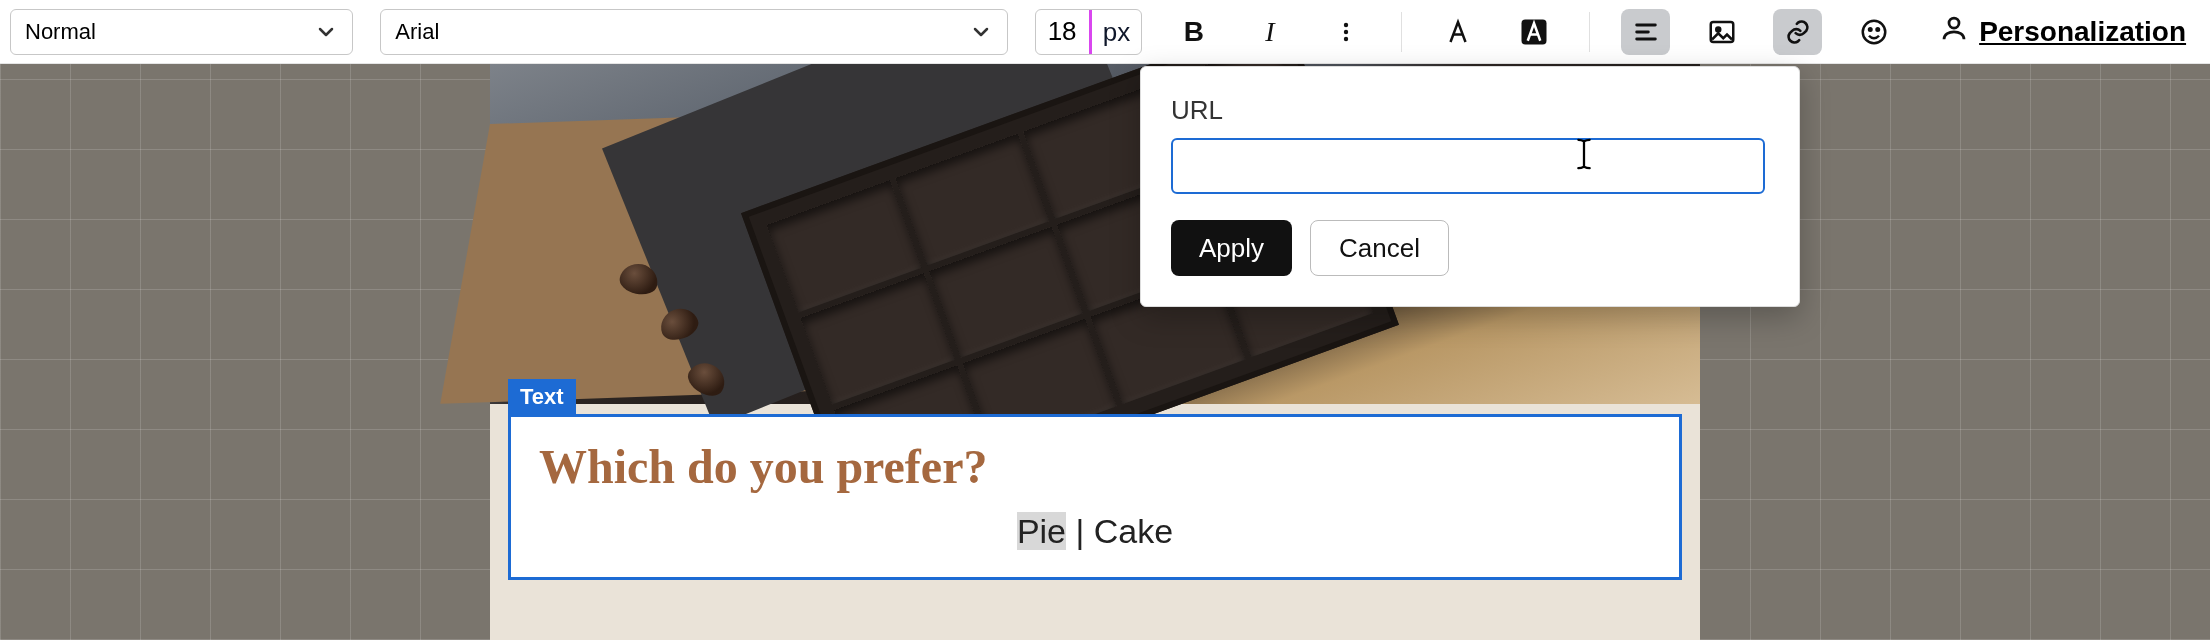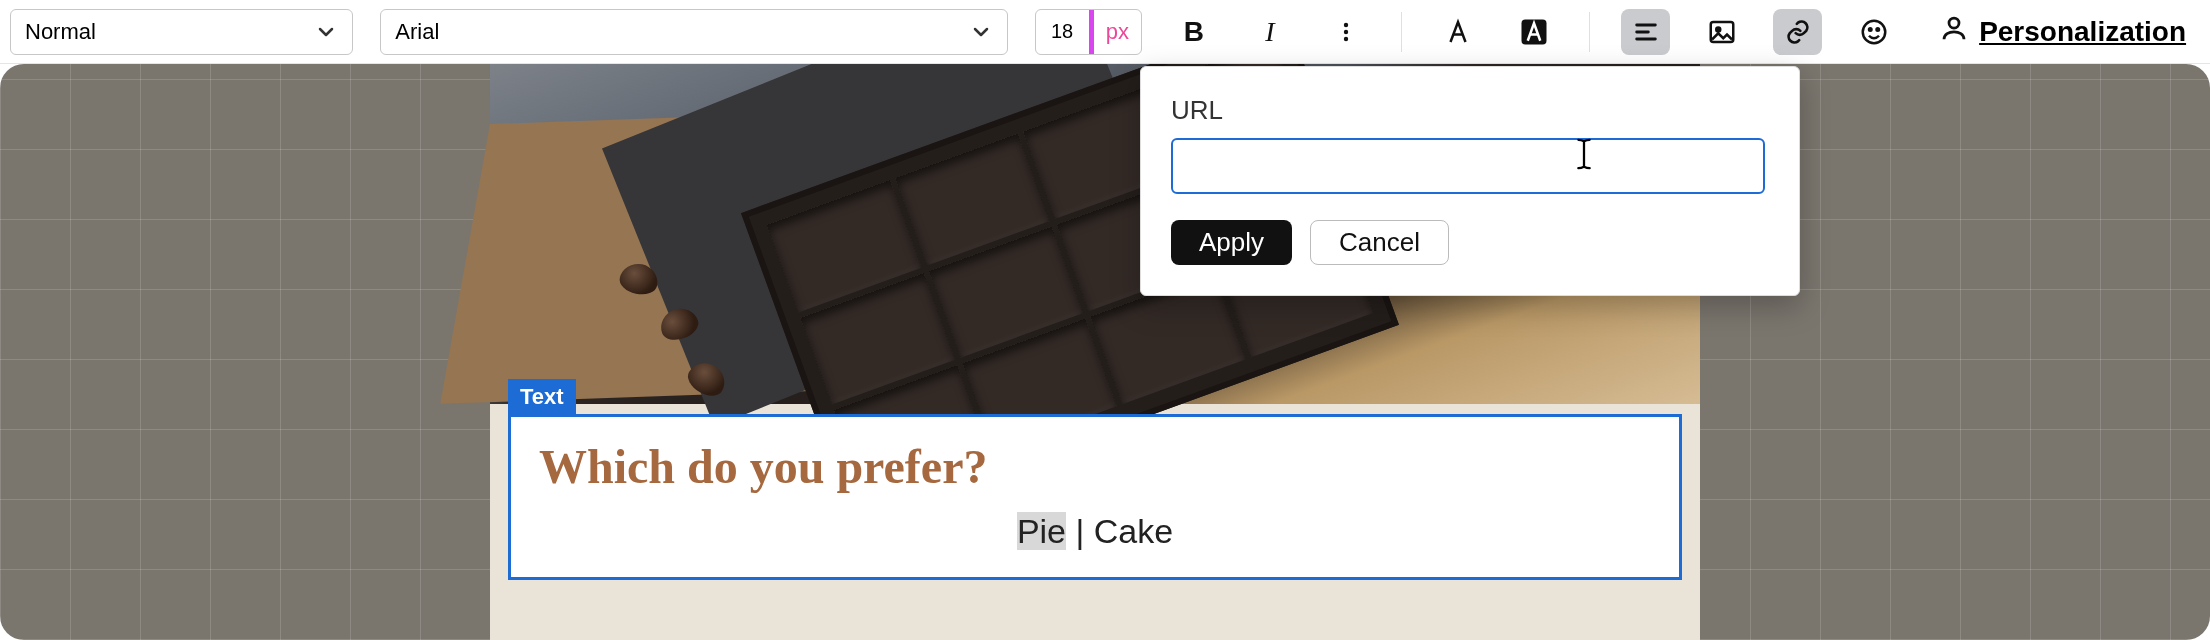"18" .numbox .num { font-size: 20px -> 26px }
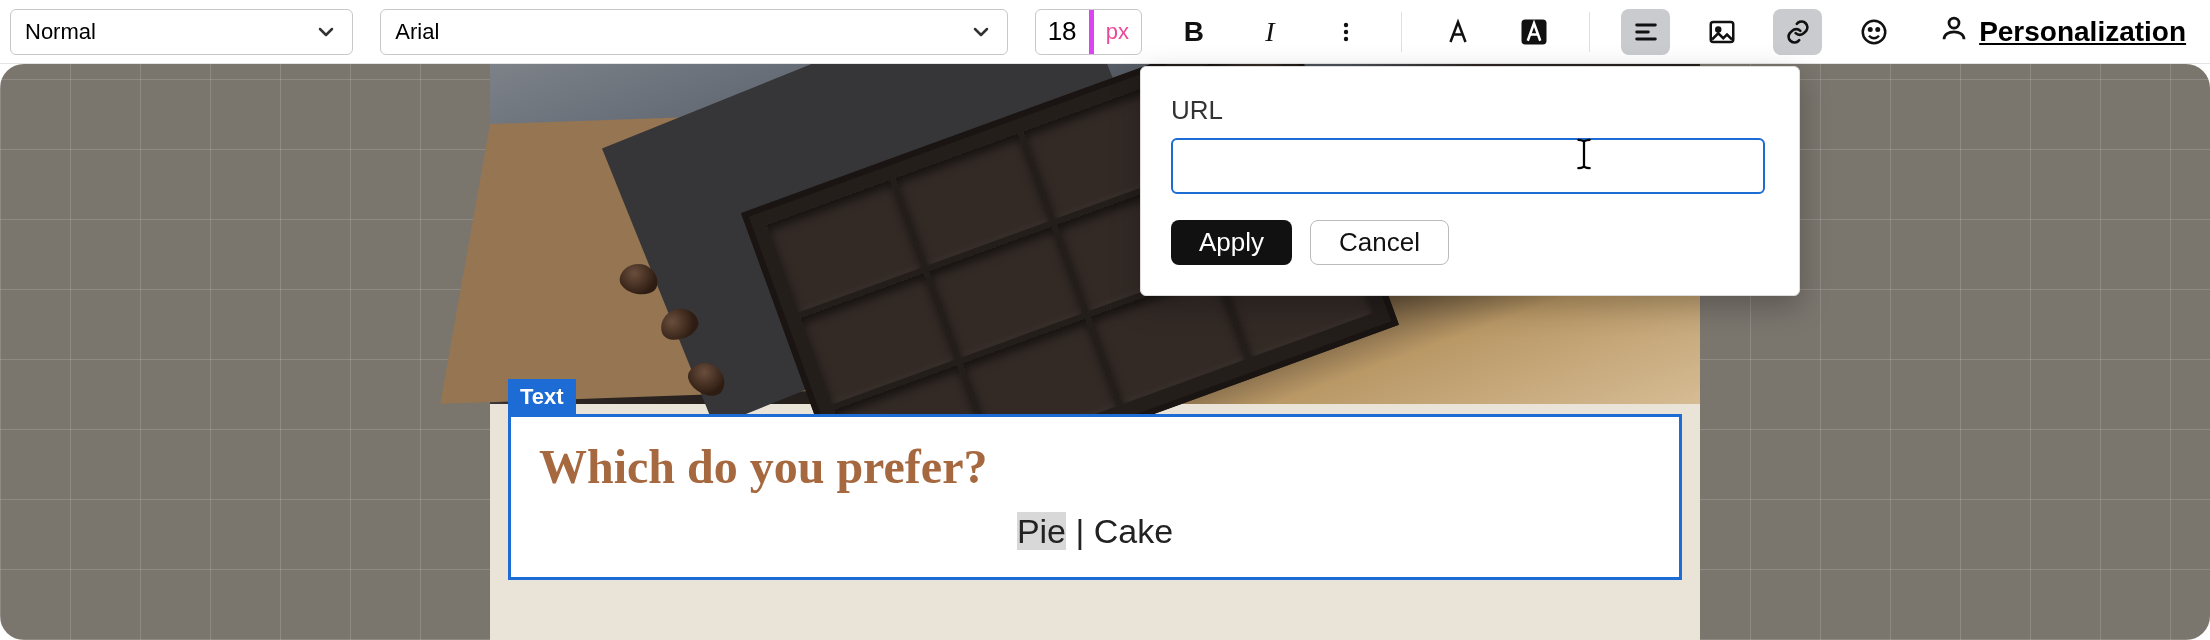"px" .numbox .unit { border-left: 5px solid #d946ef -> 3px solid #d946ef; color: #ec4899 -> #0f172a; font-size: 22px -> 26px }
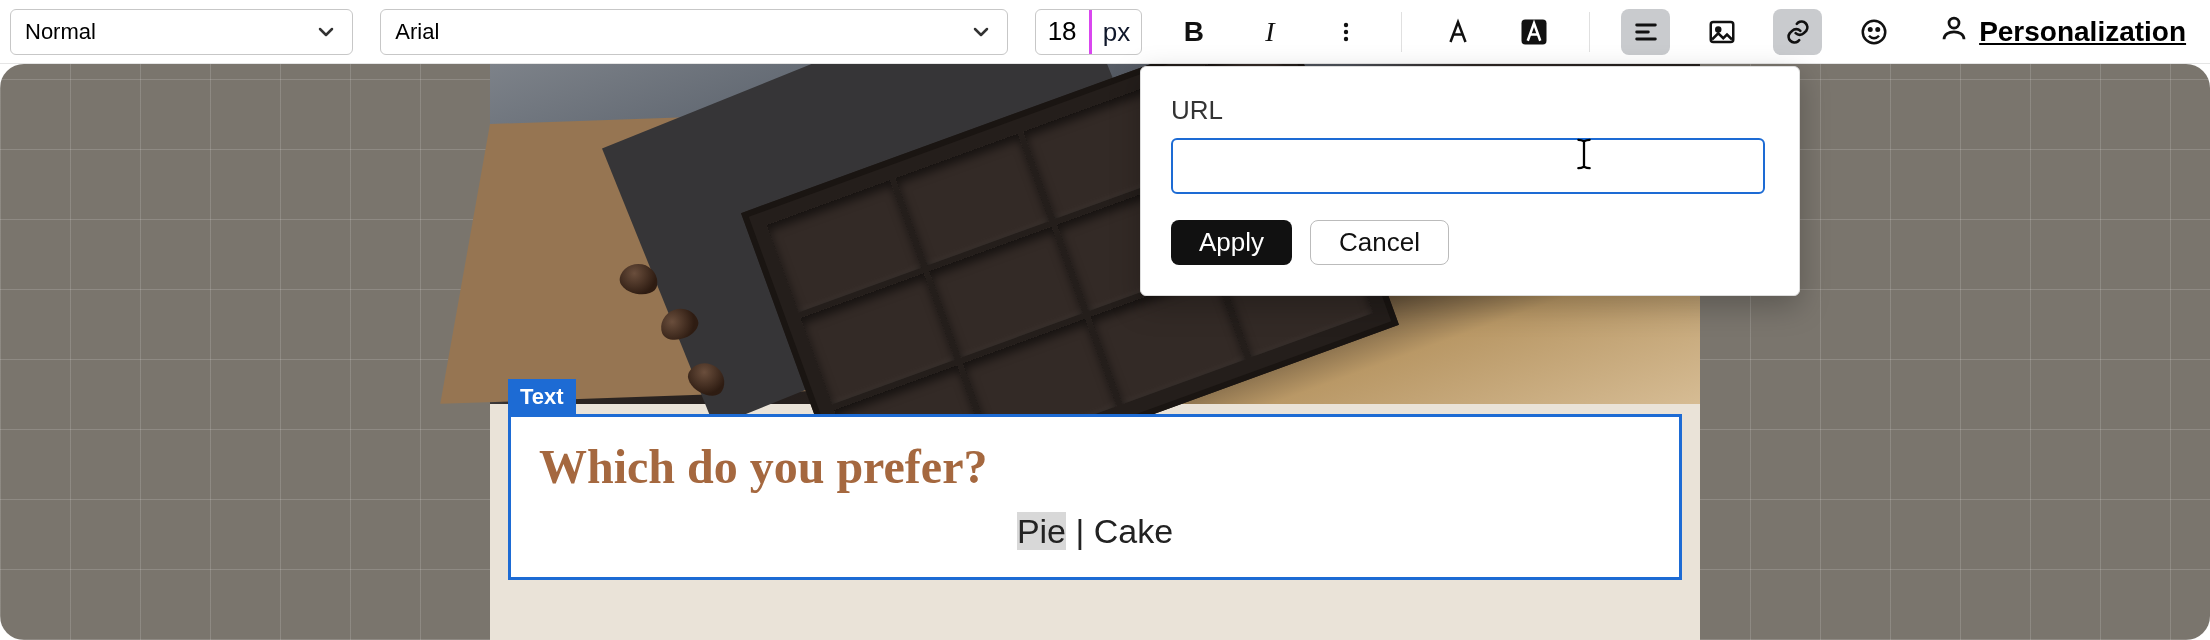"Apply" .btn { height: 45px -> 56px }
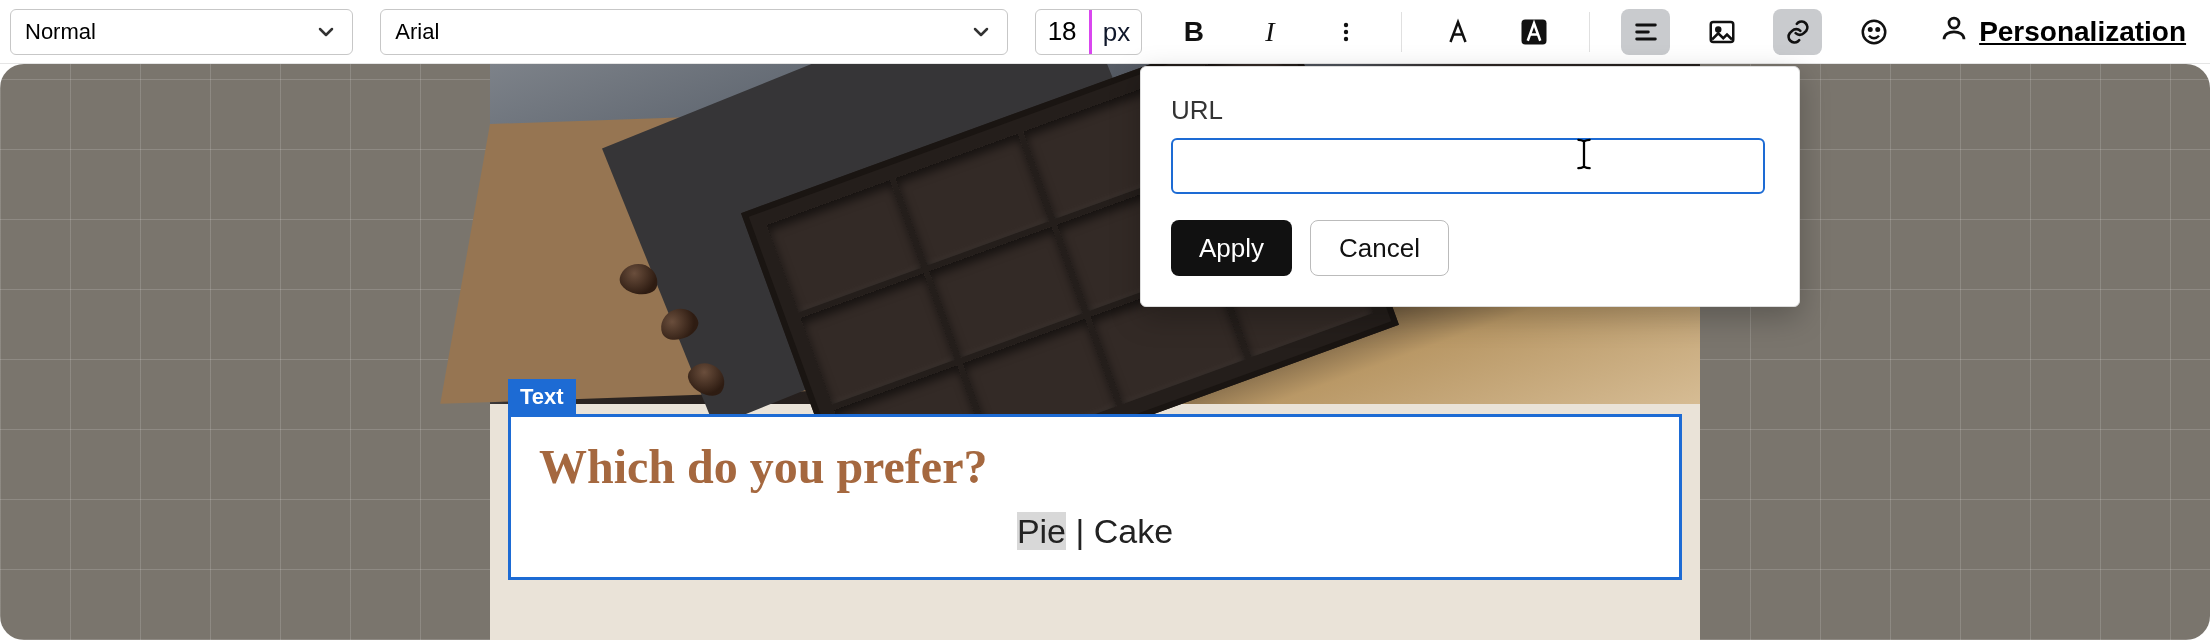"Text" .canvas { border-radius: 24px -> none }
